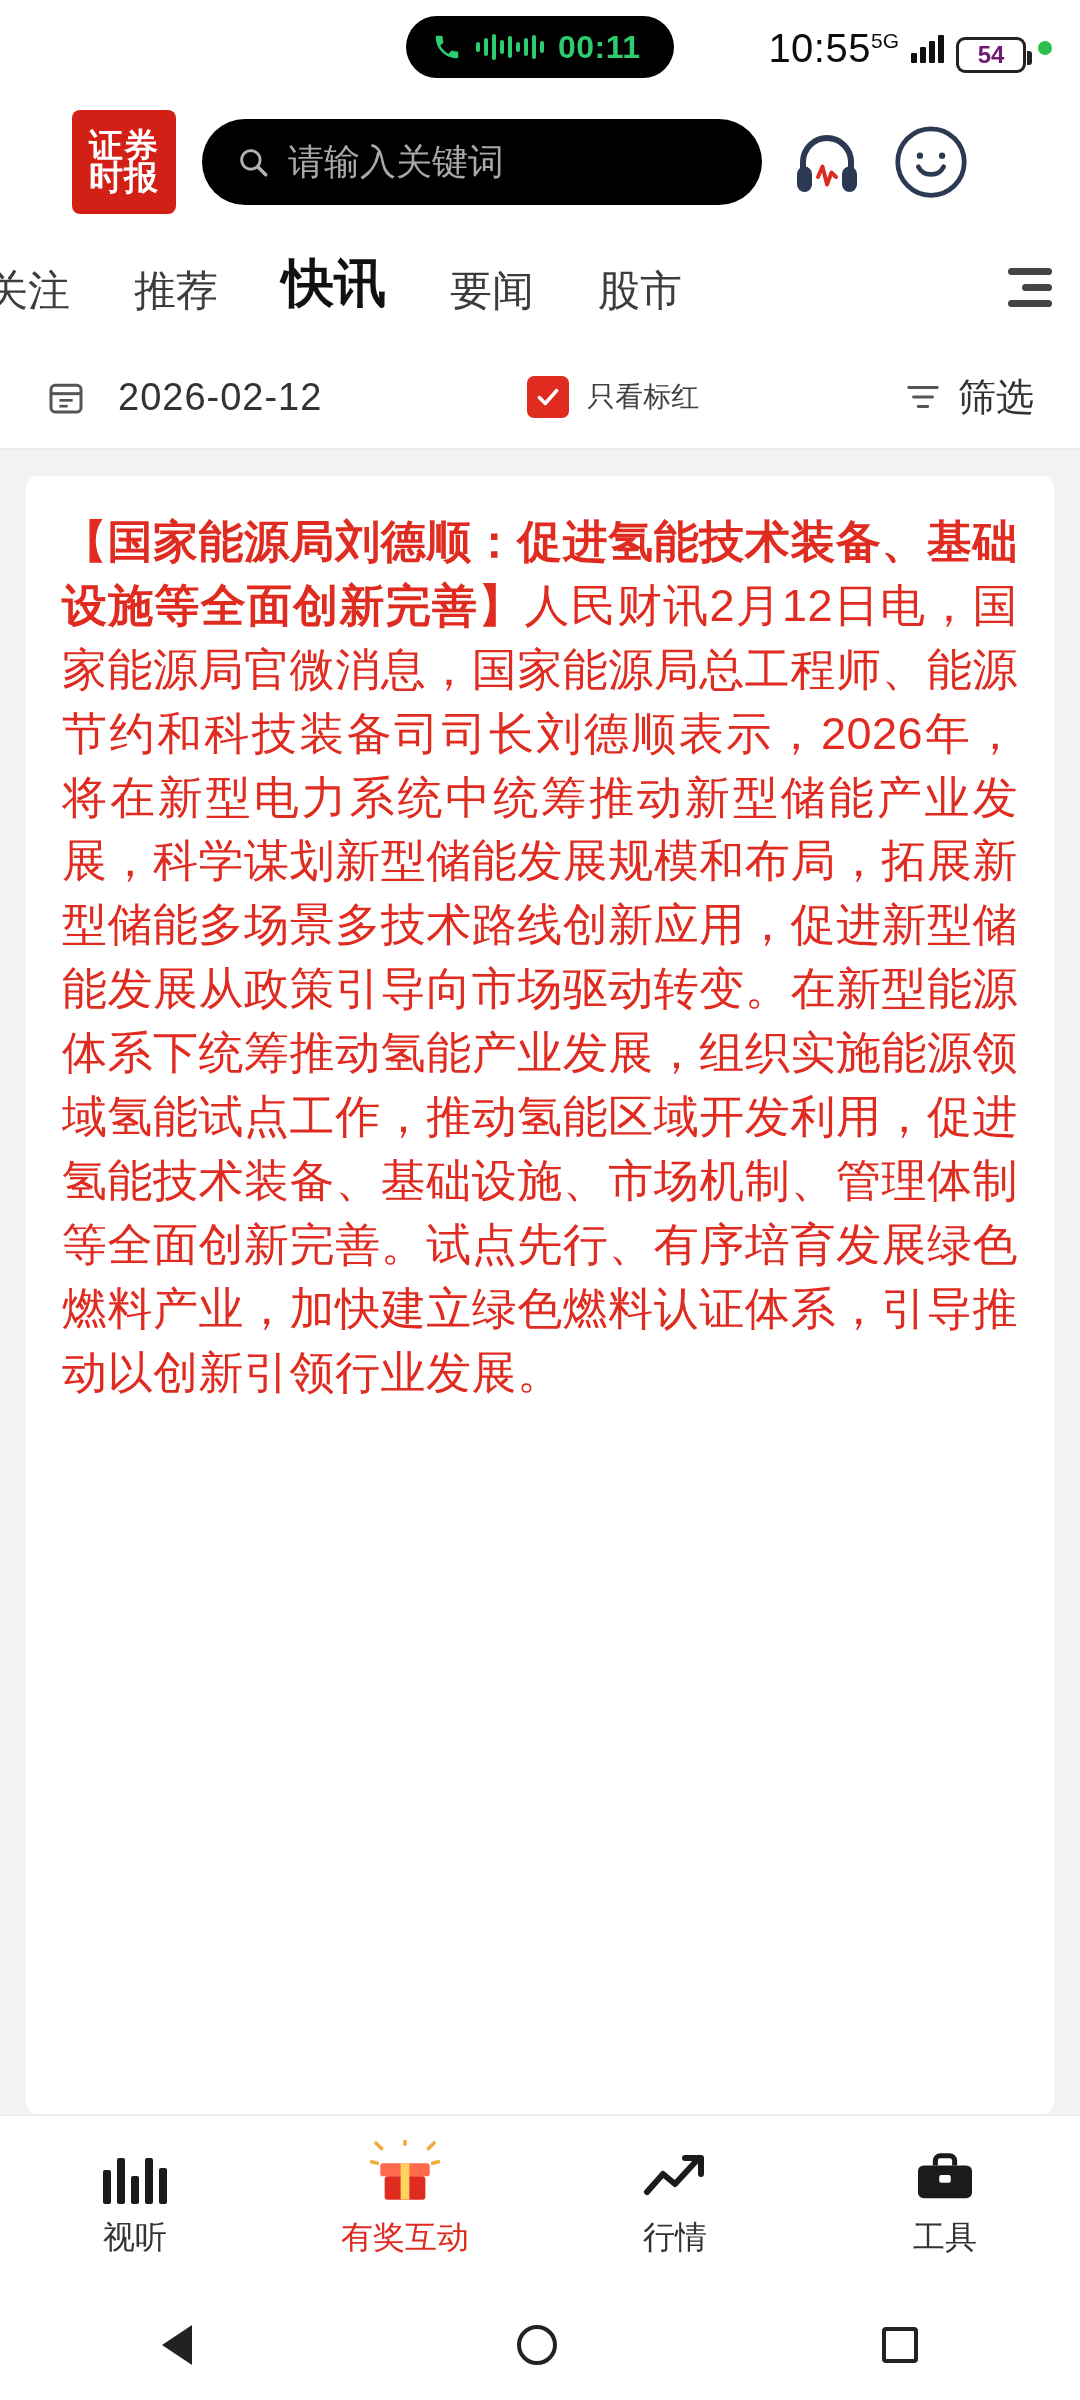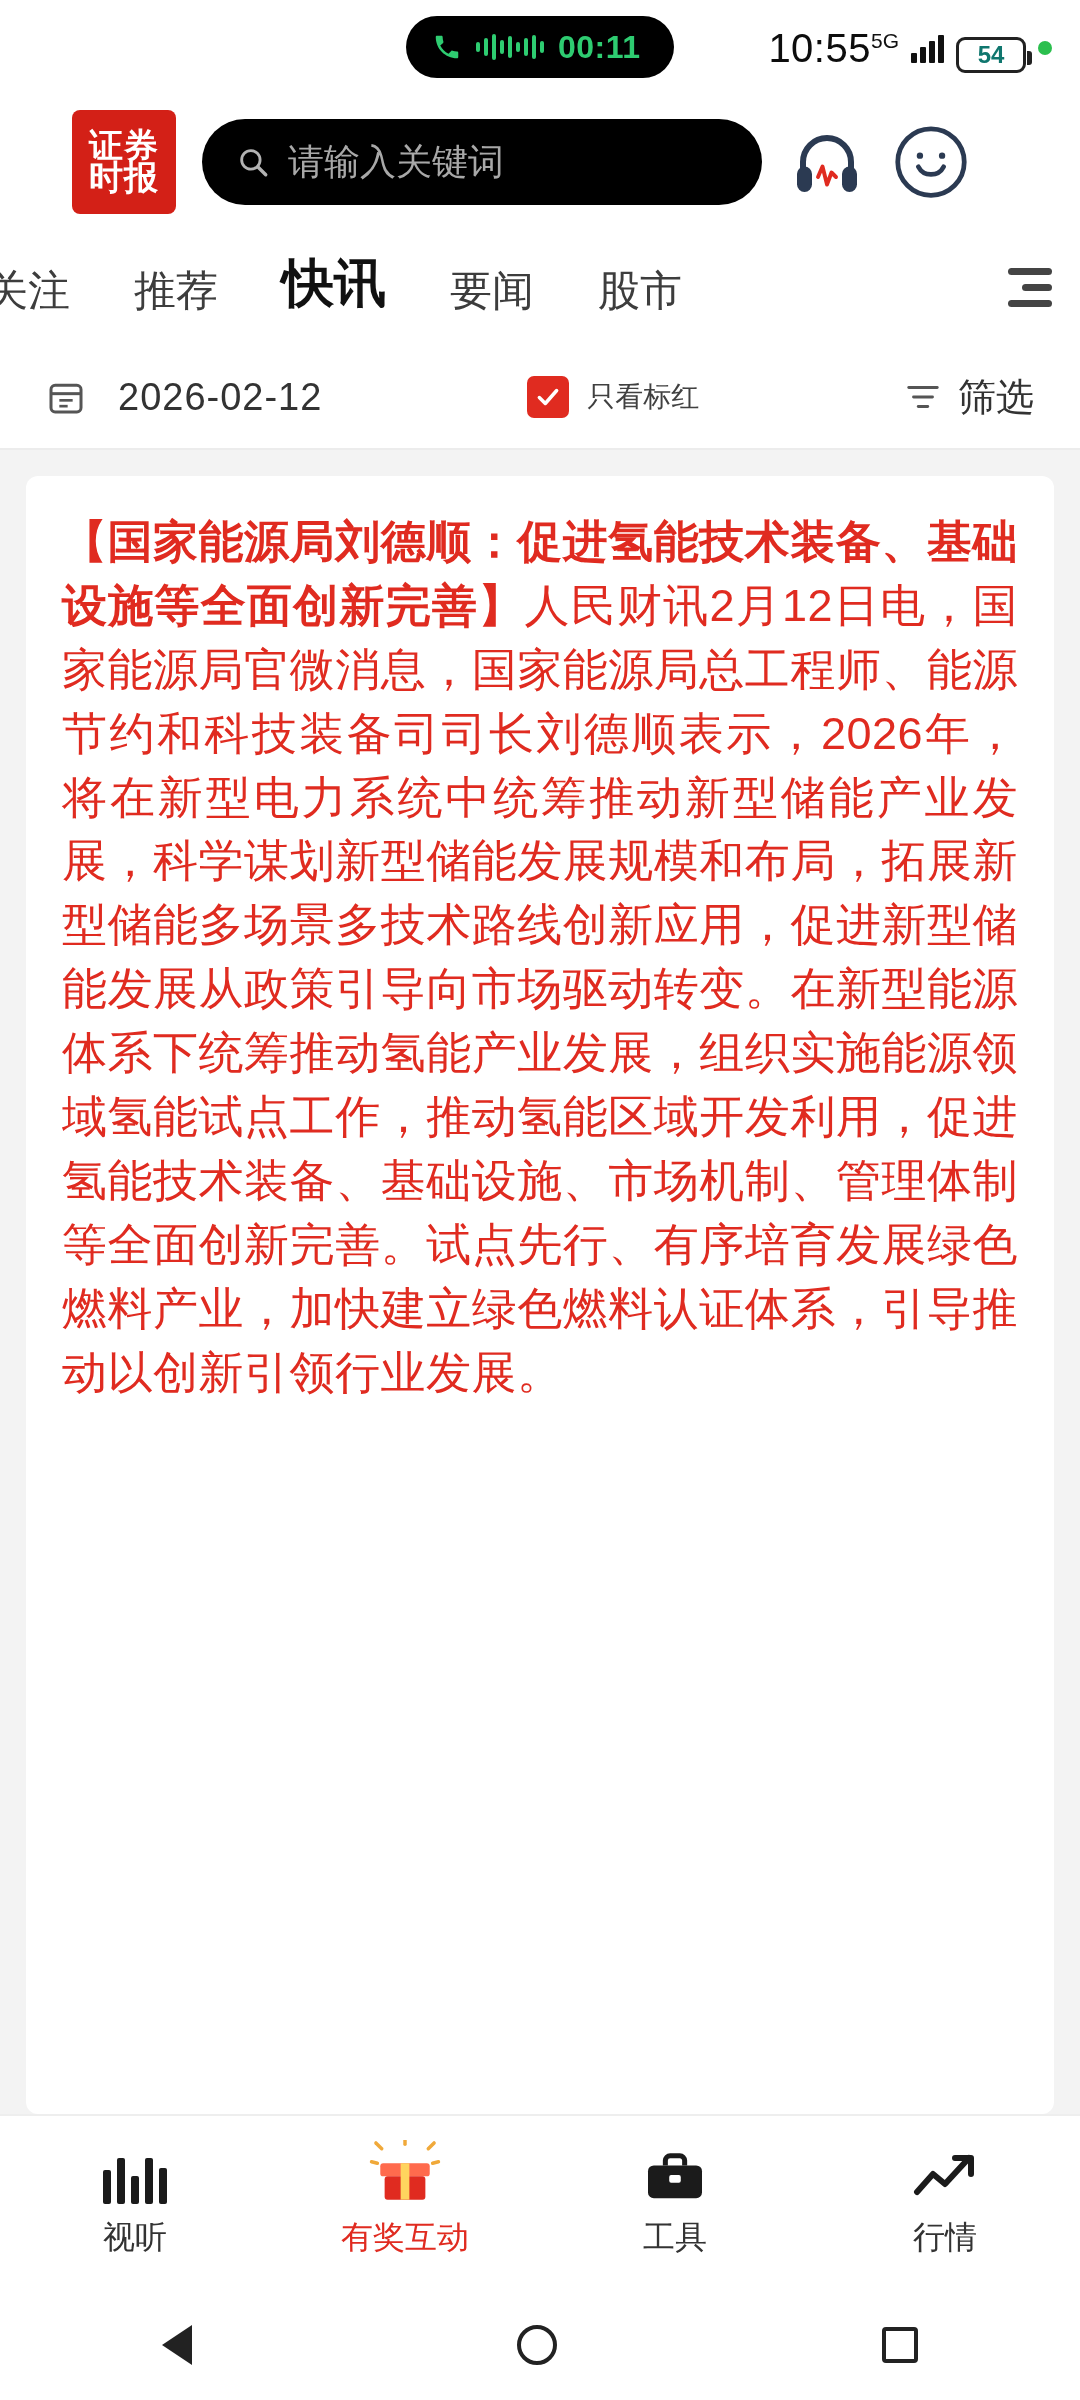"54" .batt { color: #0f766e -> #701a75 }
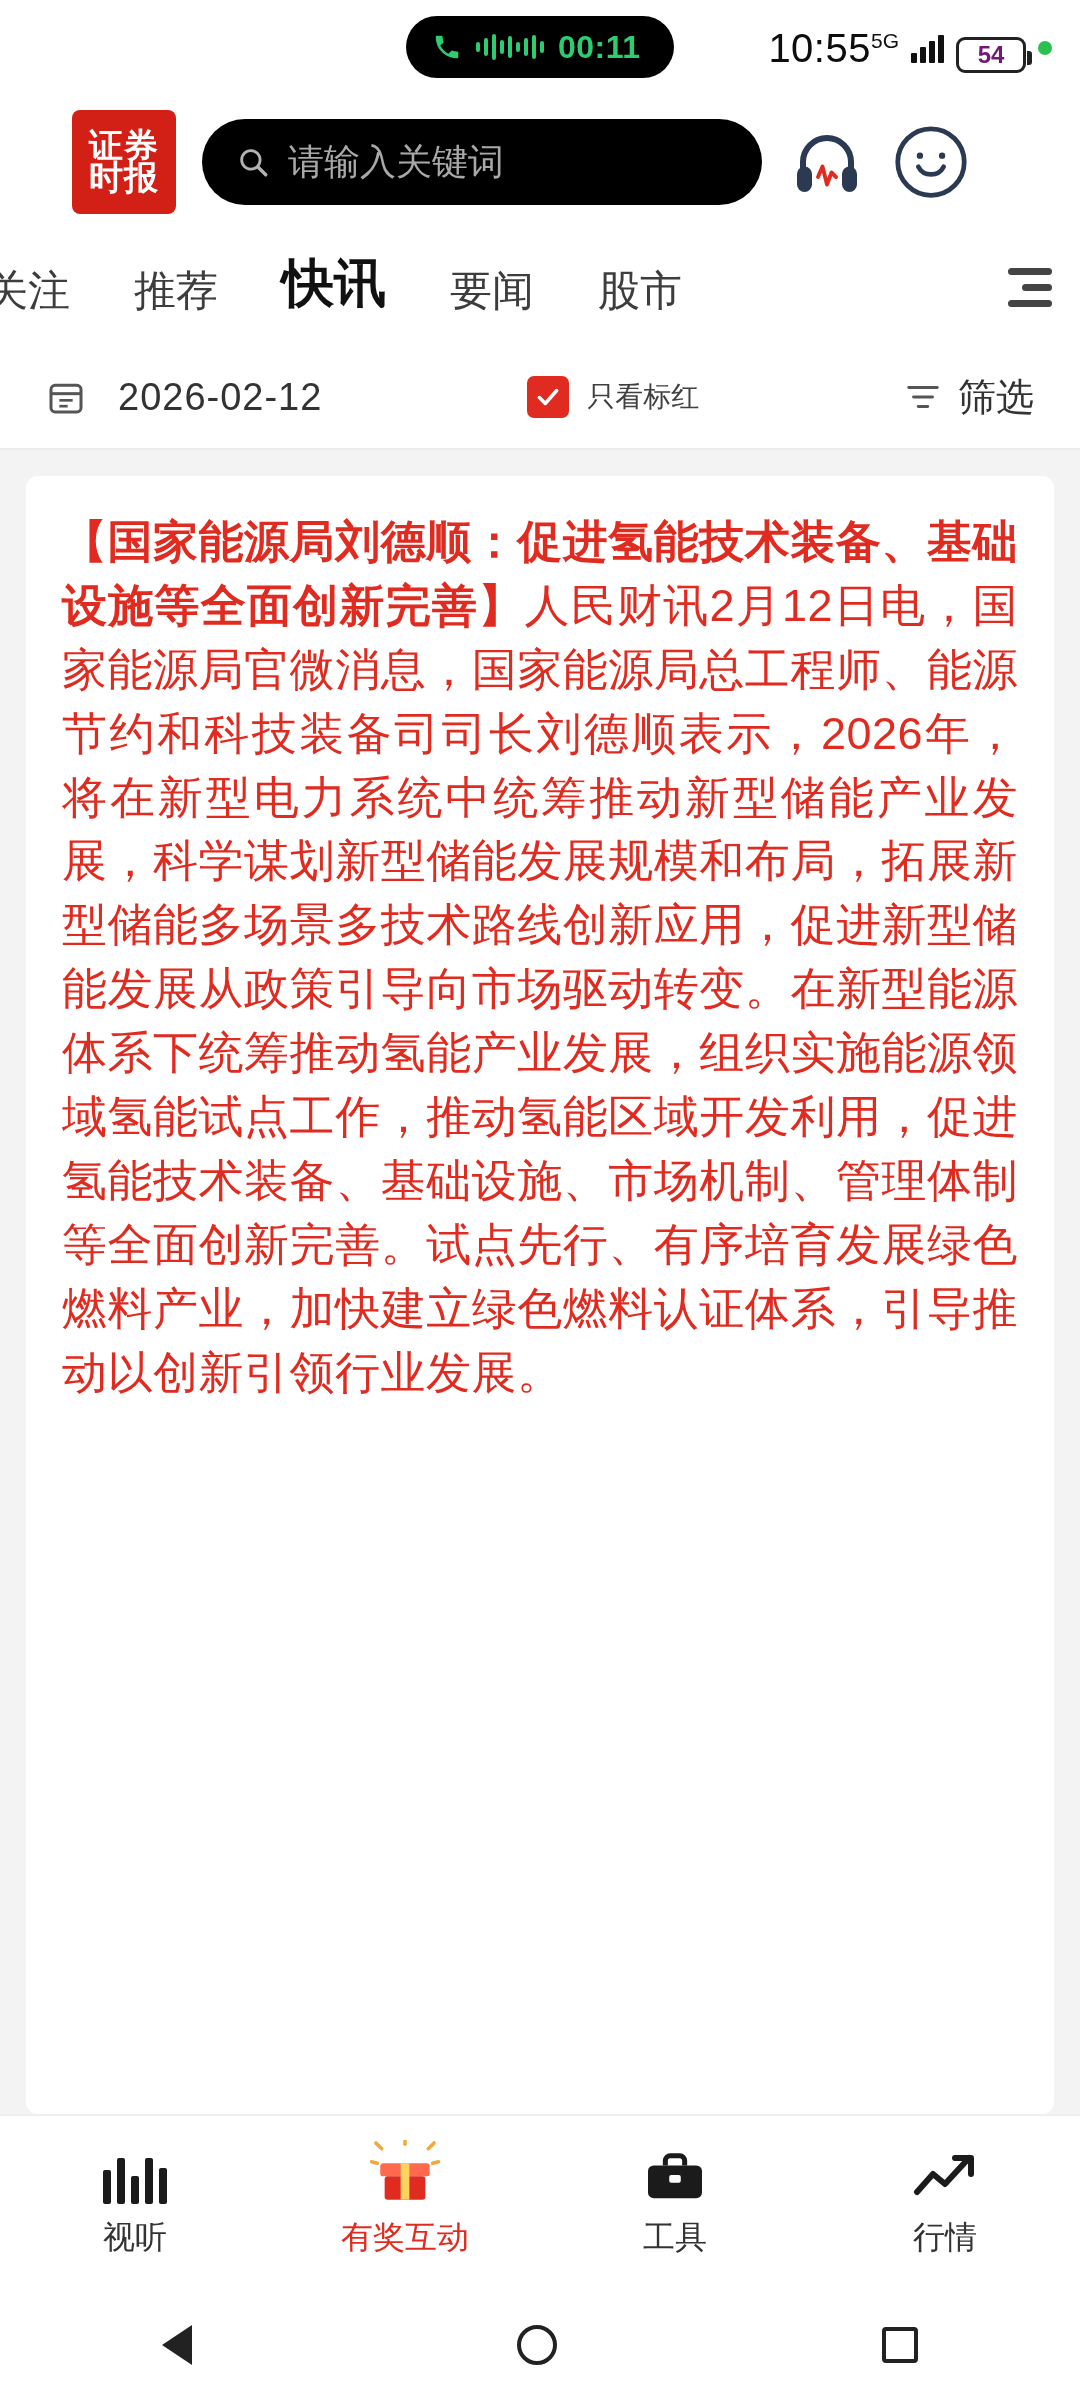"工具" div.navitem { order: before "行情" -> after "行情" }
